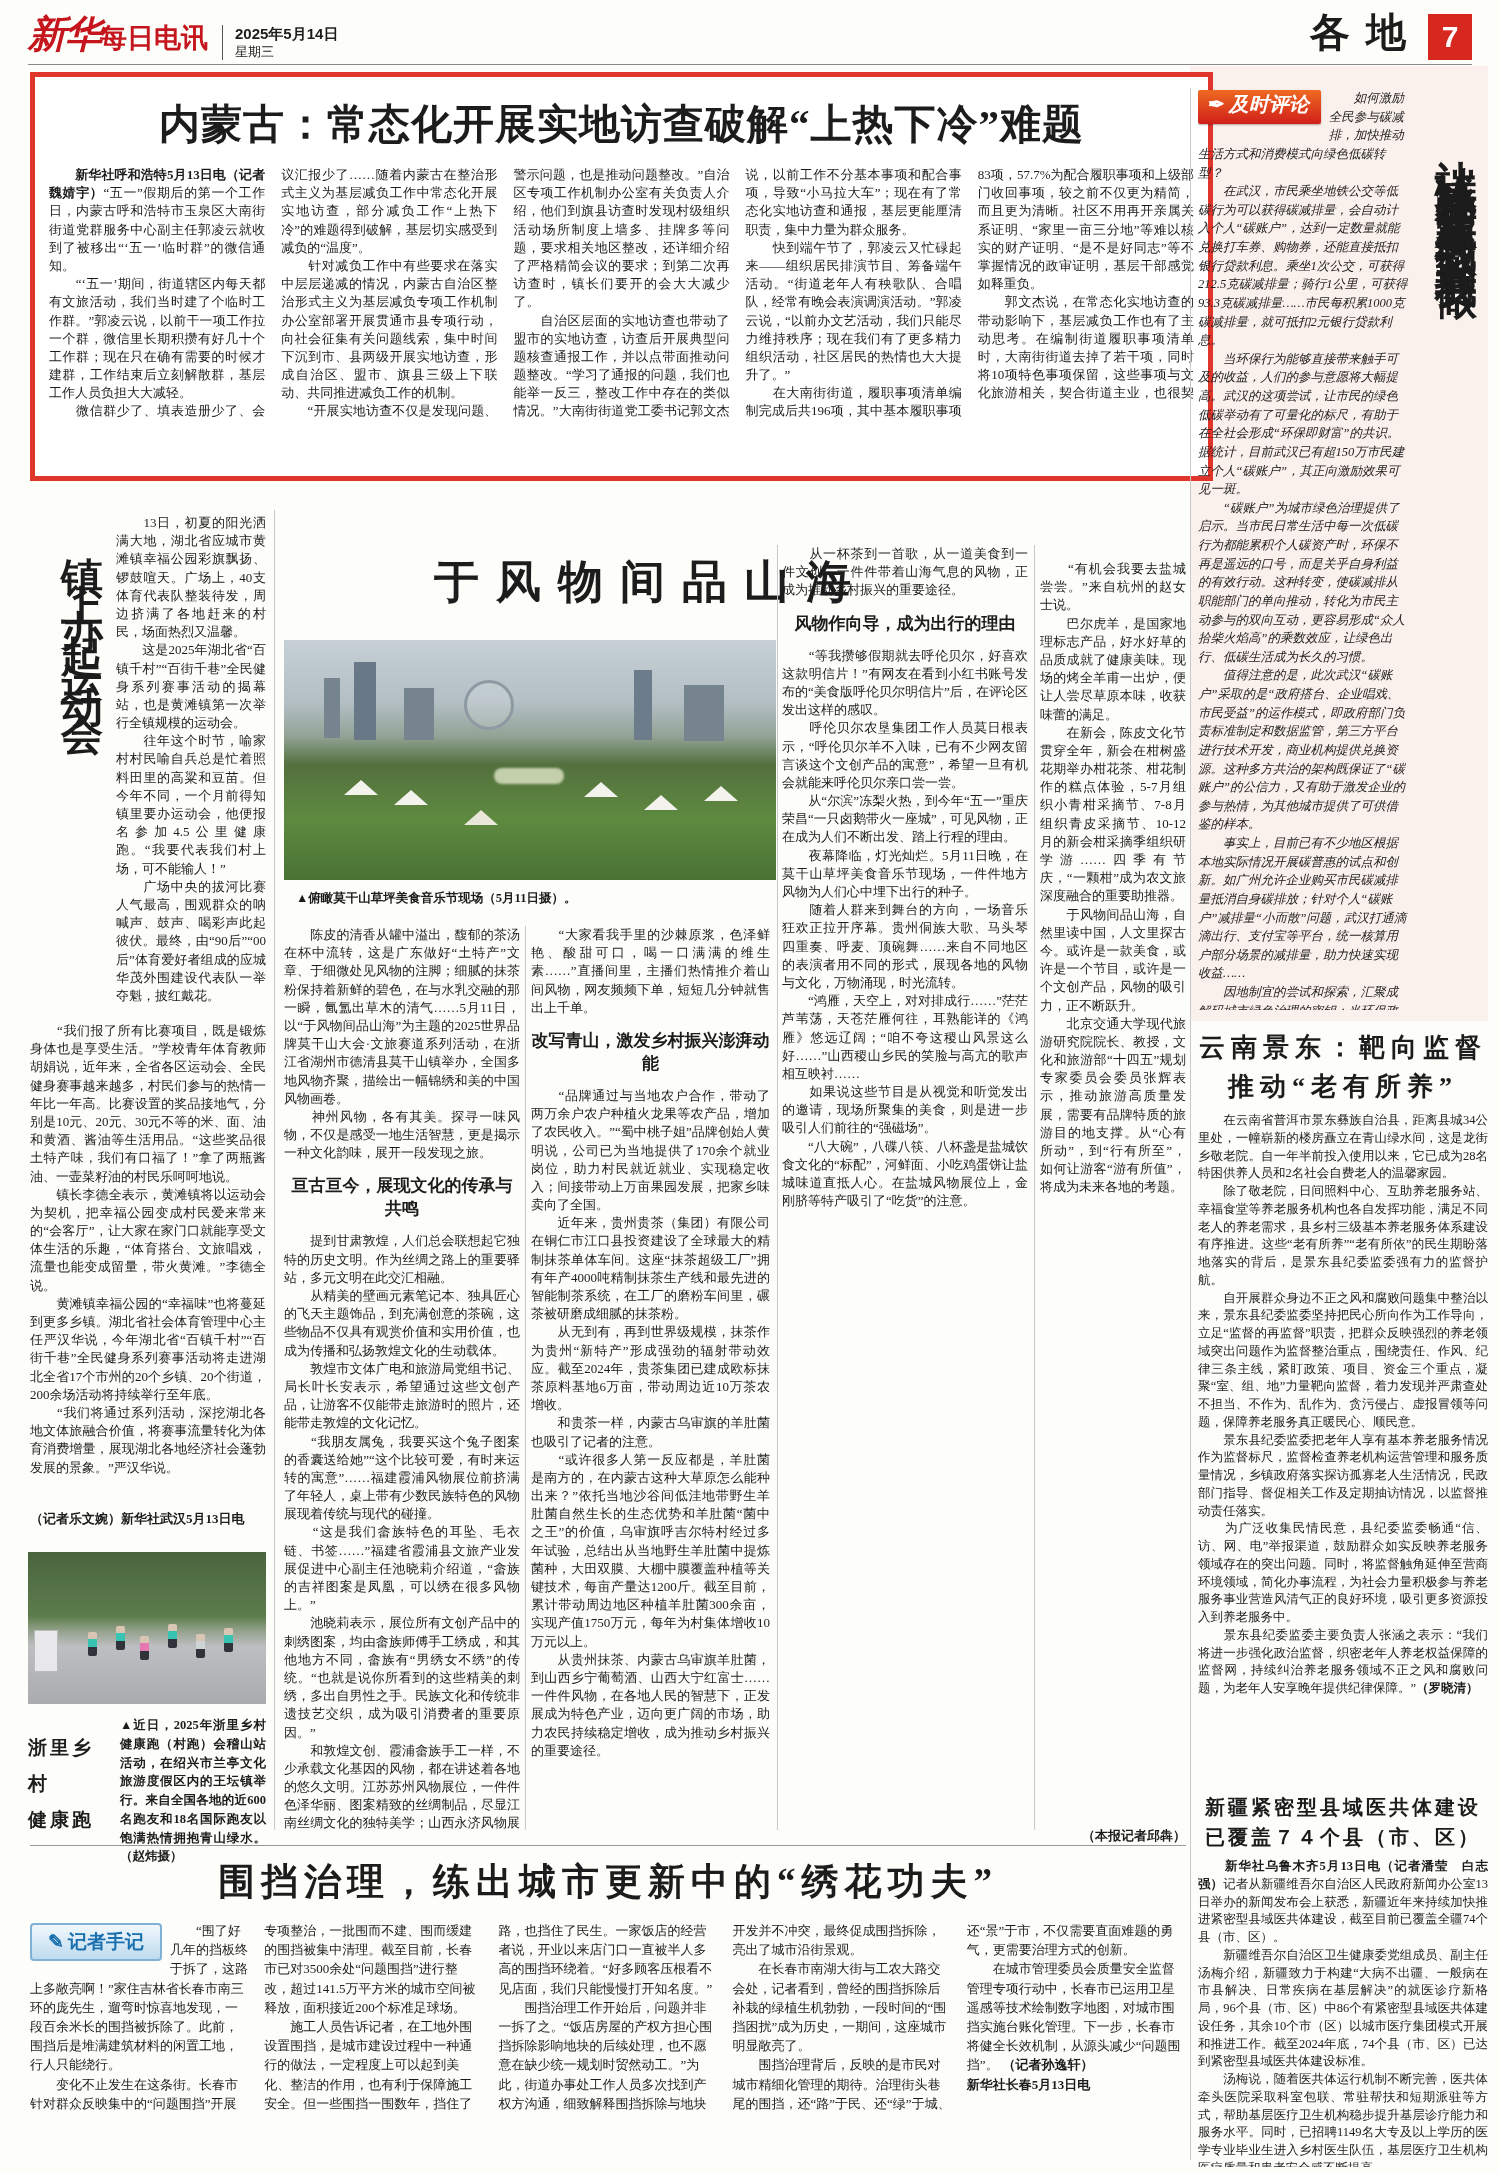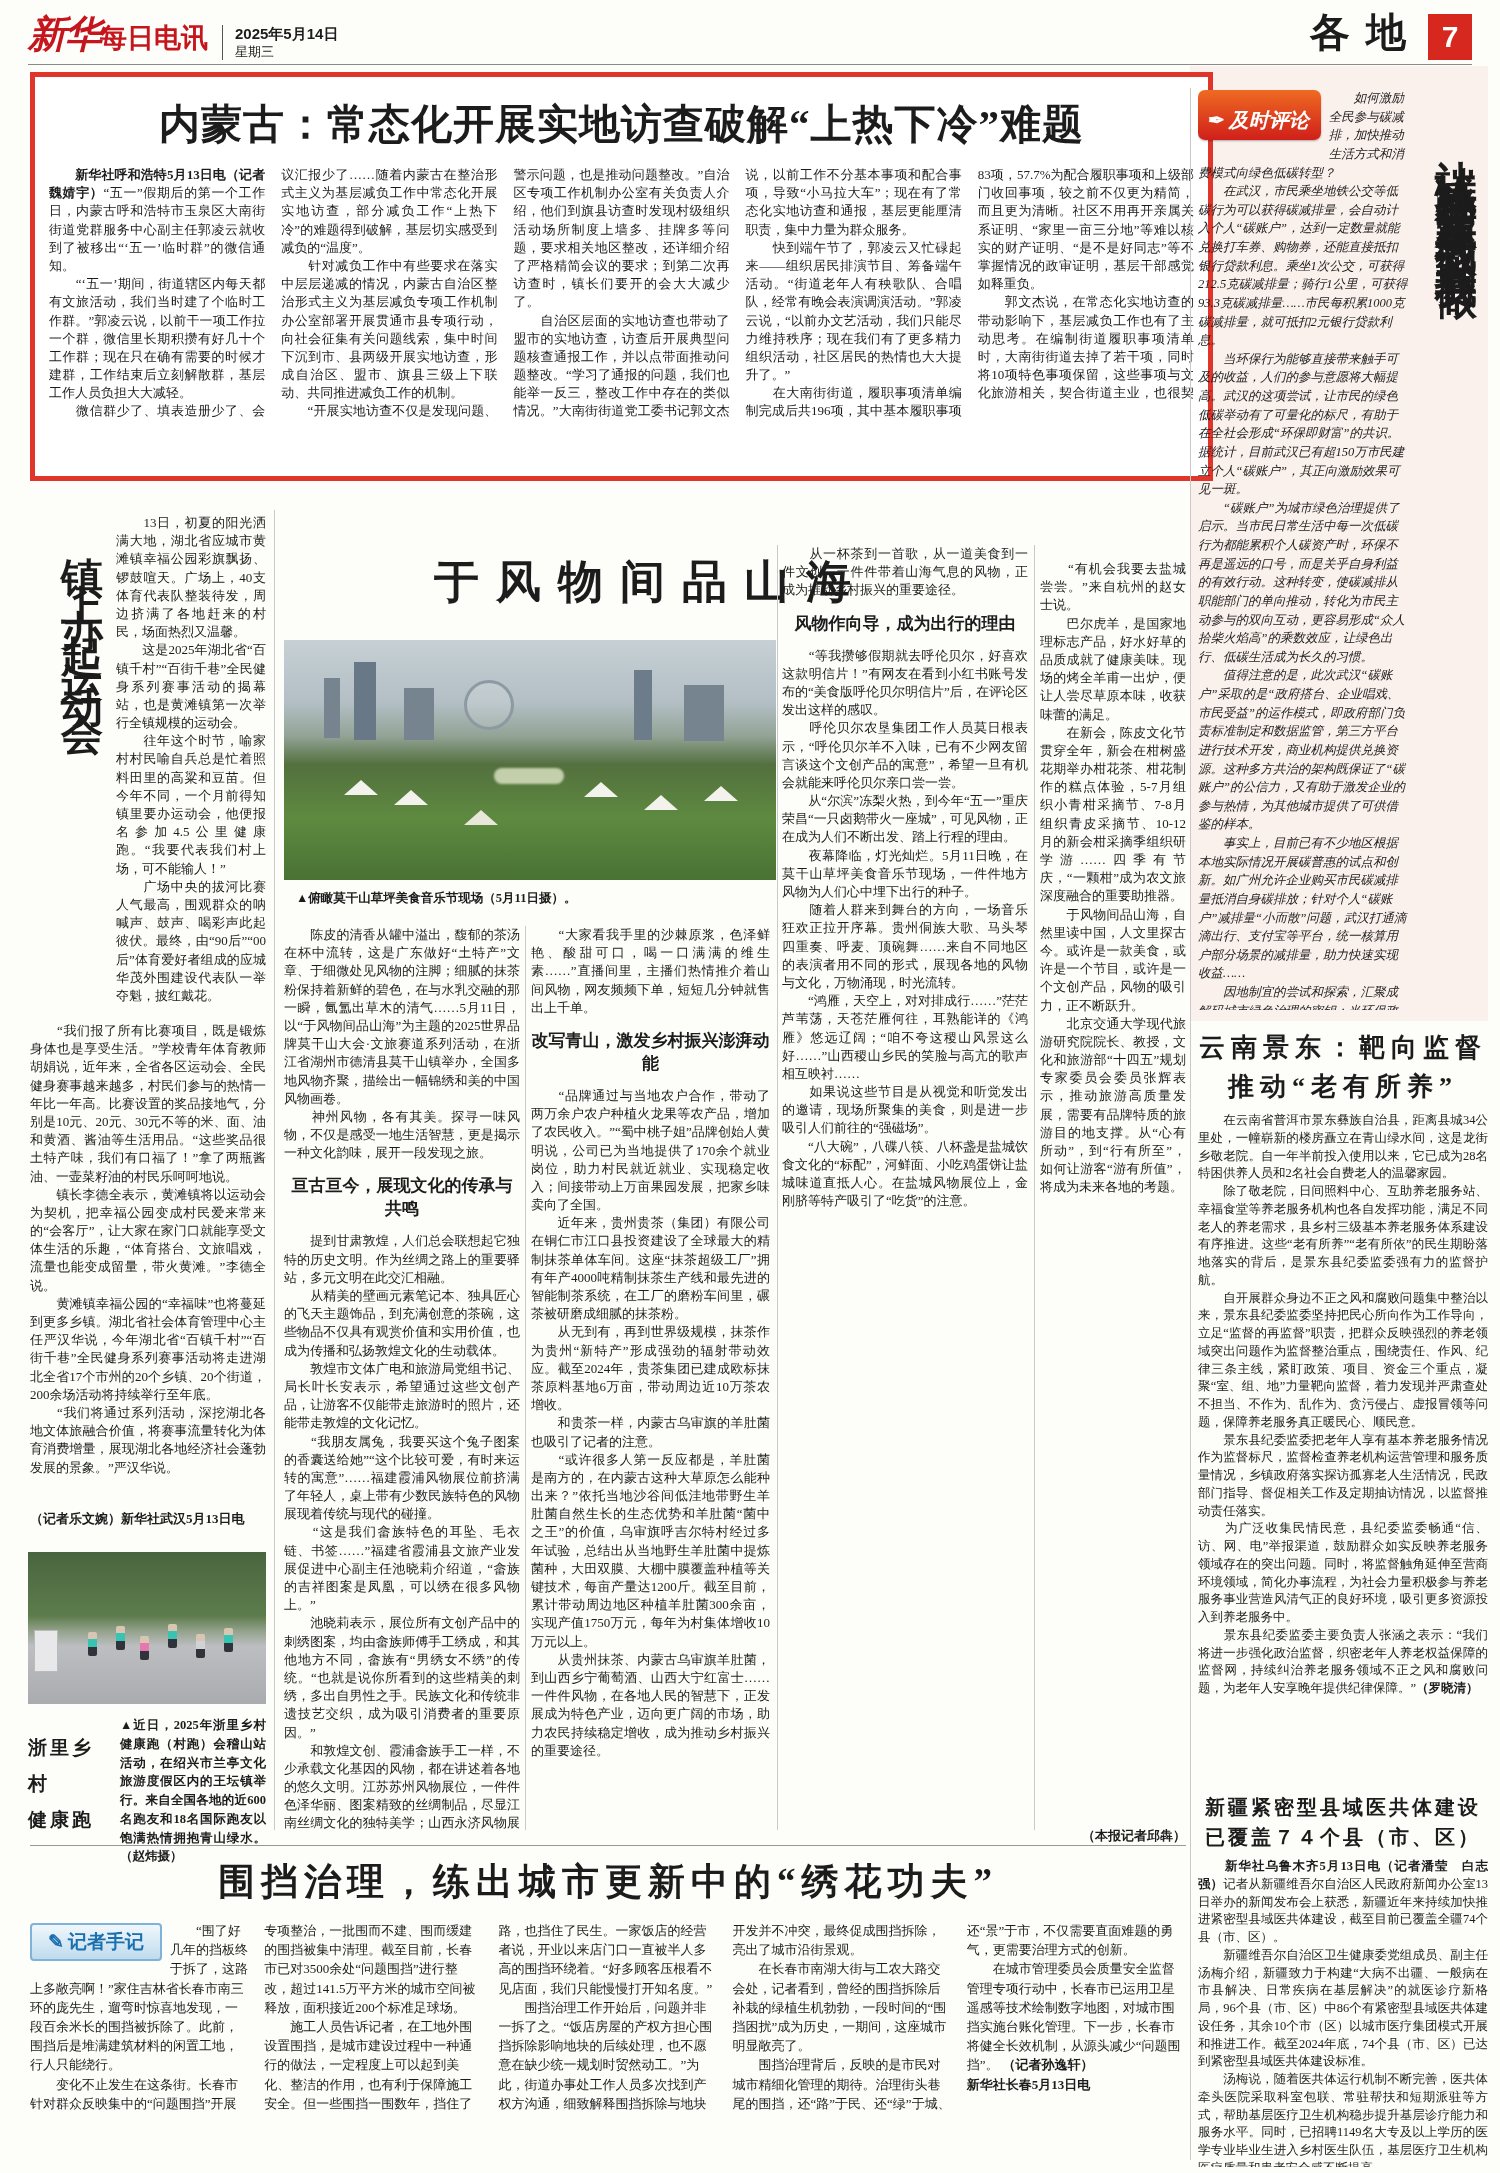"✒ 及时评论" .badge-red { border-radius: 7px -> 2px; padding: 17px 12px 6px 10px -> 1px 12px 6px 10px }
